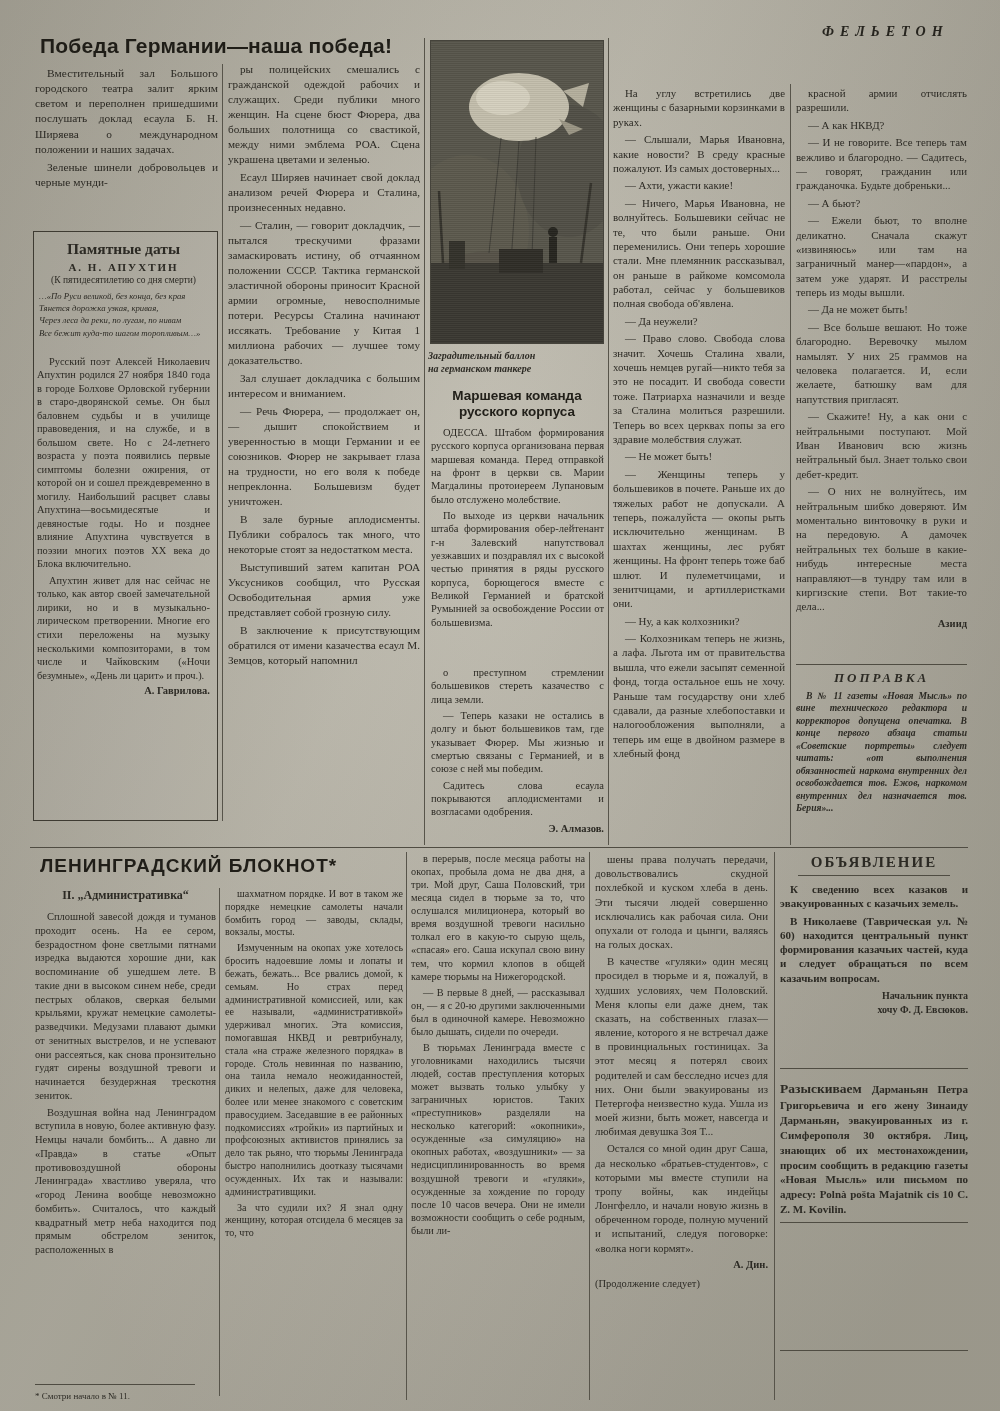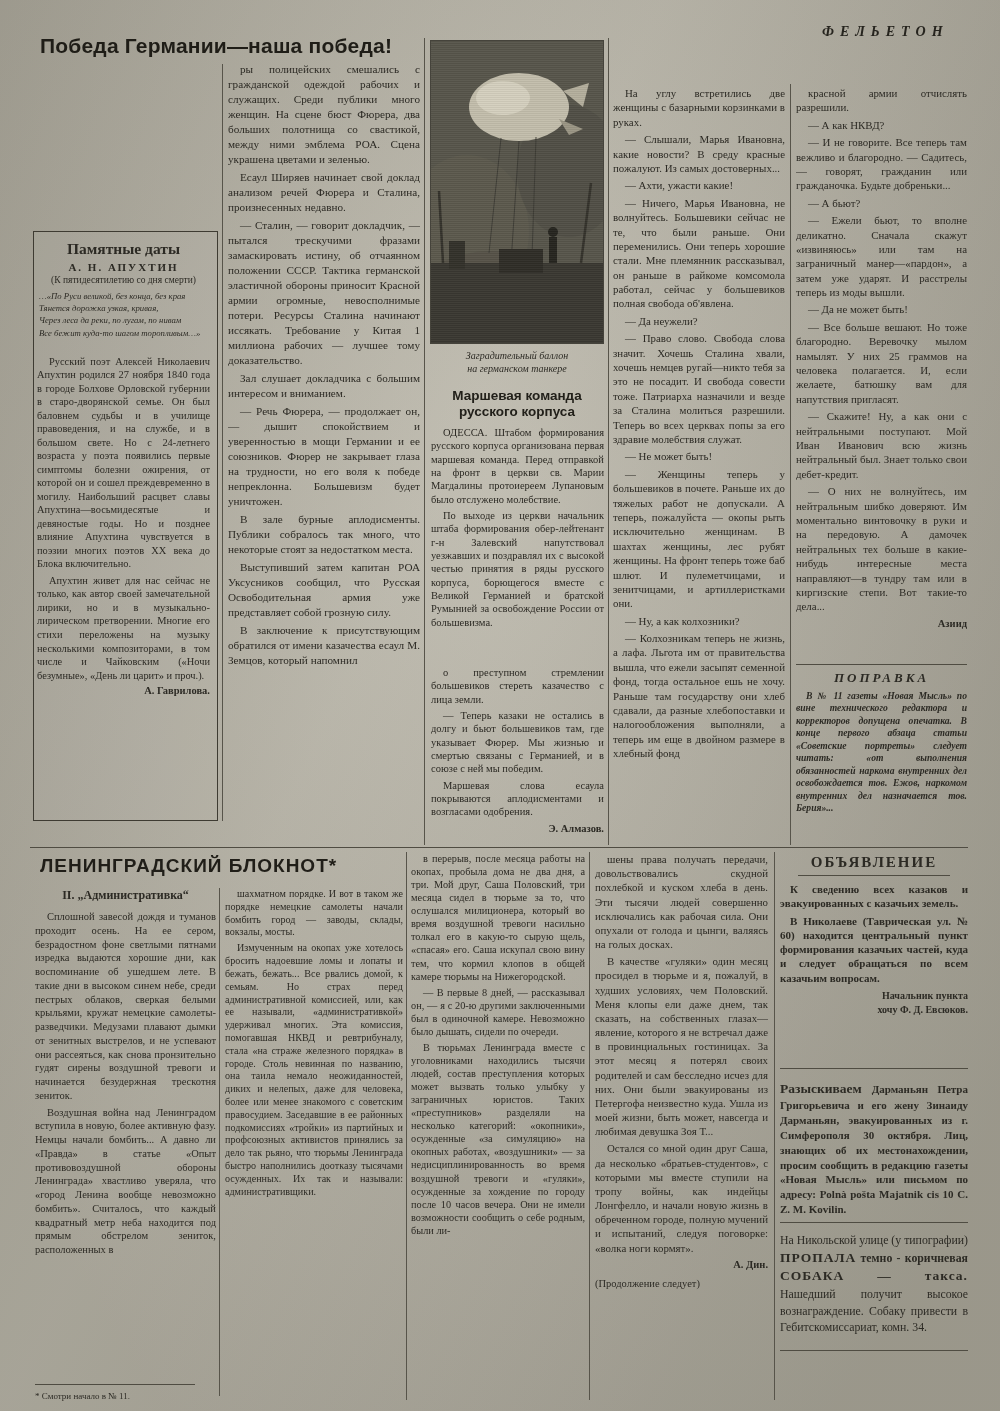"Вместительный зал Большого городского" div.abs { html: none -> <div> <p>Вместительный зал Большого городского театра залит ярким светом и переполнен пришедшими послушать доклад есаула Б. Н. Ширяева о международном положении и наших задачах.</p> <p>Зеленые шинели добровольцев и черные мунди-</p> </div> }
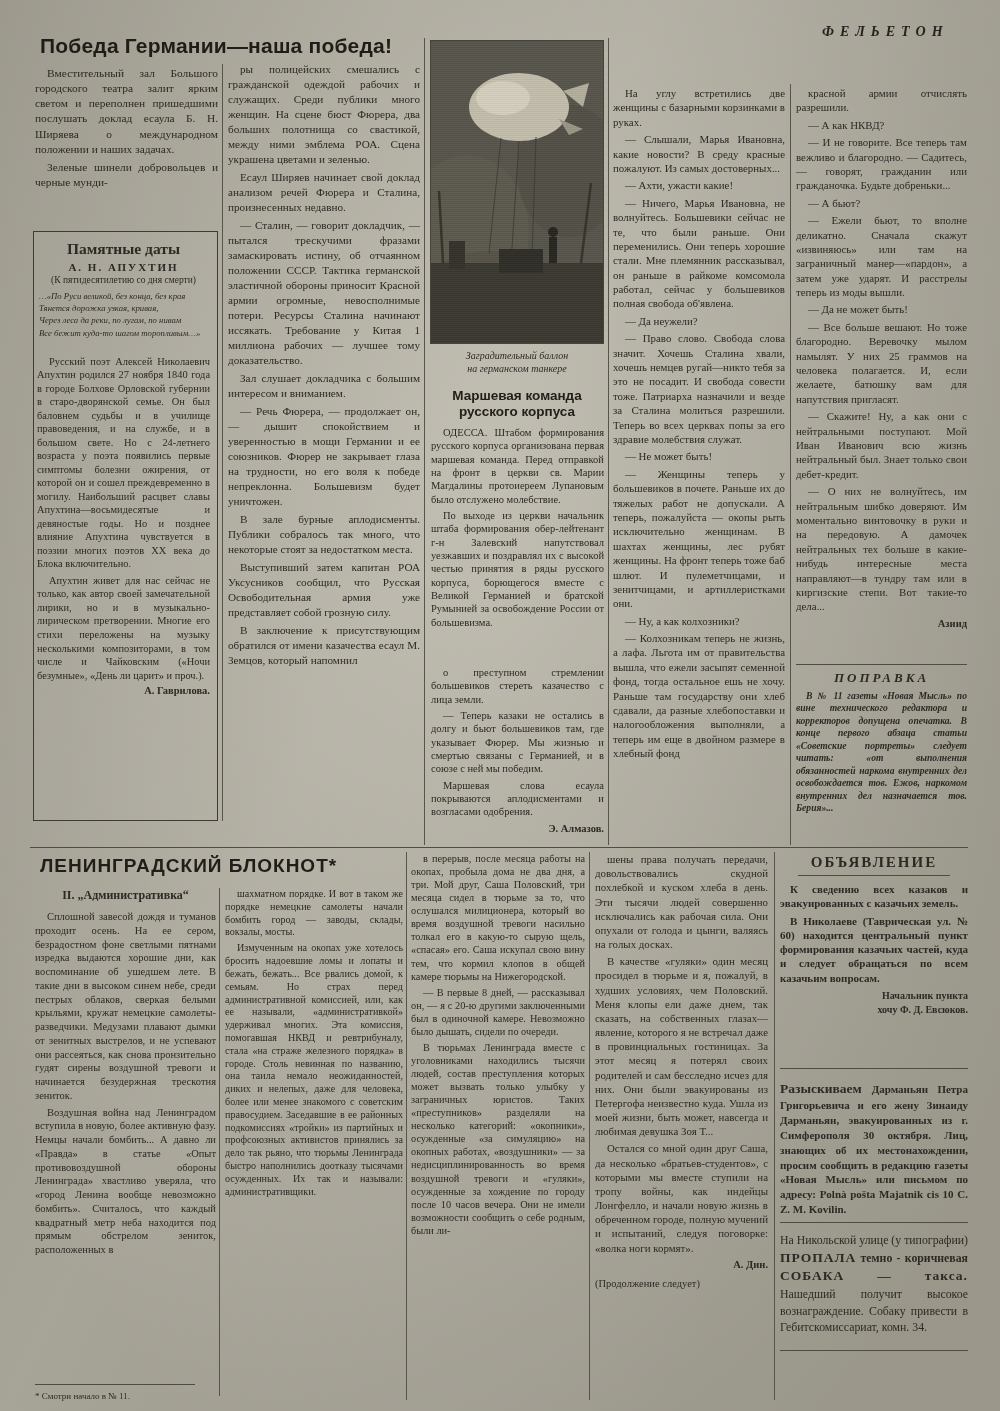"Заградительный баллон" .caption { font-weight: normal -> bold; text-align: center -> left }
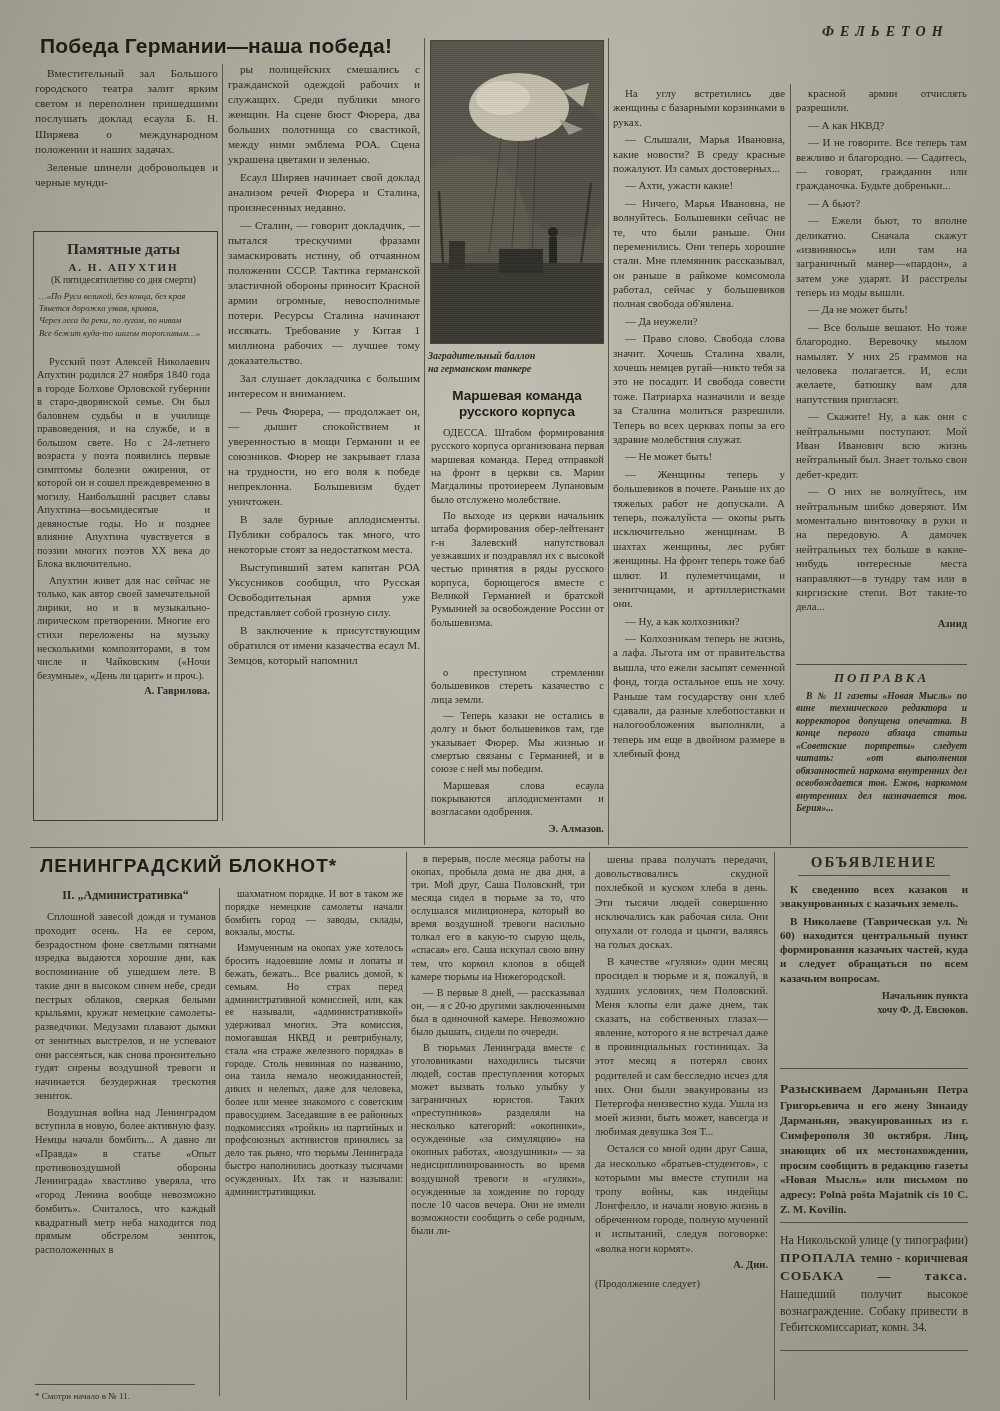"Маршевая слова есаула покрываются" p { text: Маршевая -> Садитесь }
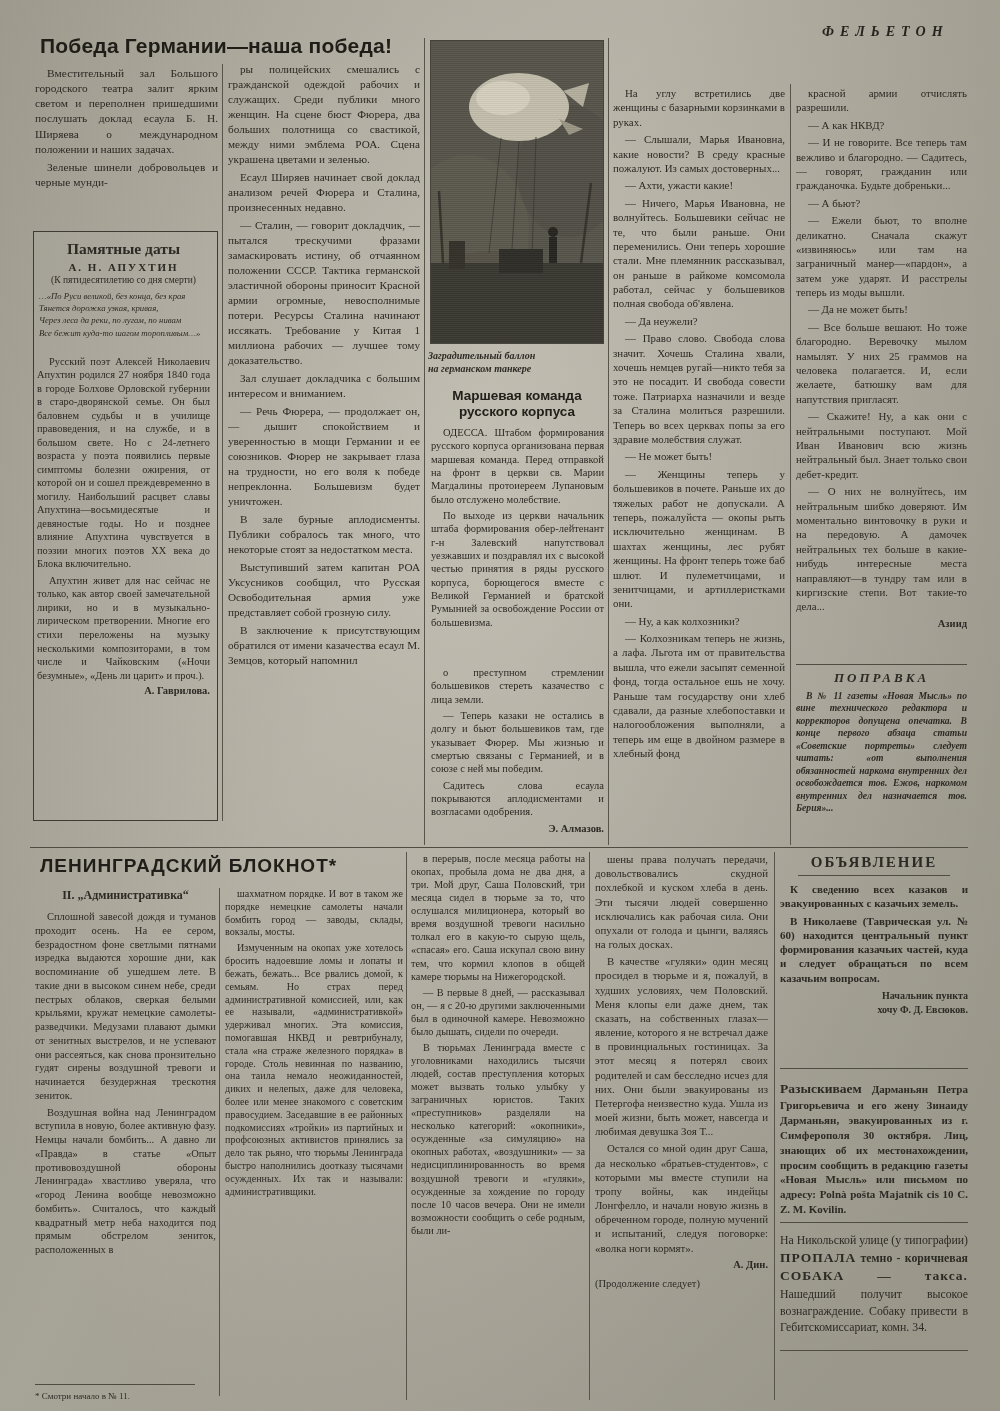"За что судили их? Я" p { html: none -> <p>За что судили их? Я знал одну женщину, которая отсидела 6 месяцев за то, что</p> }
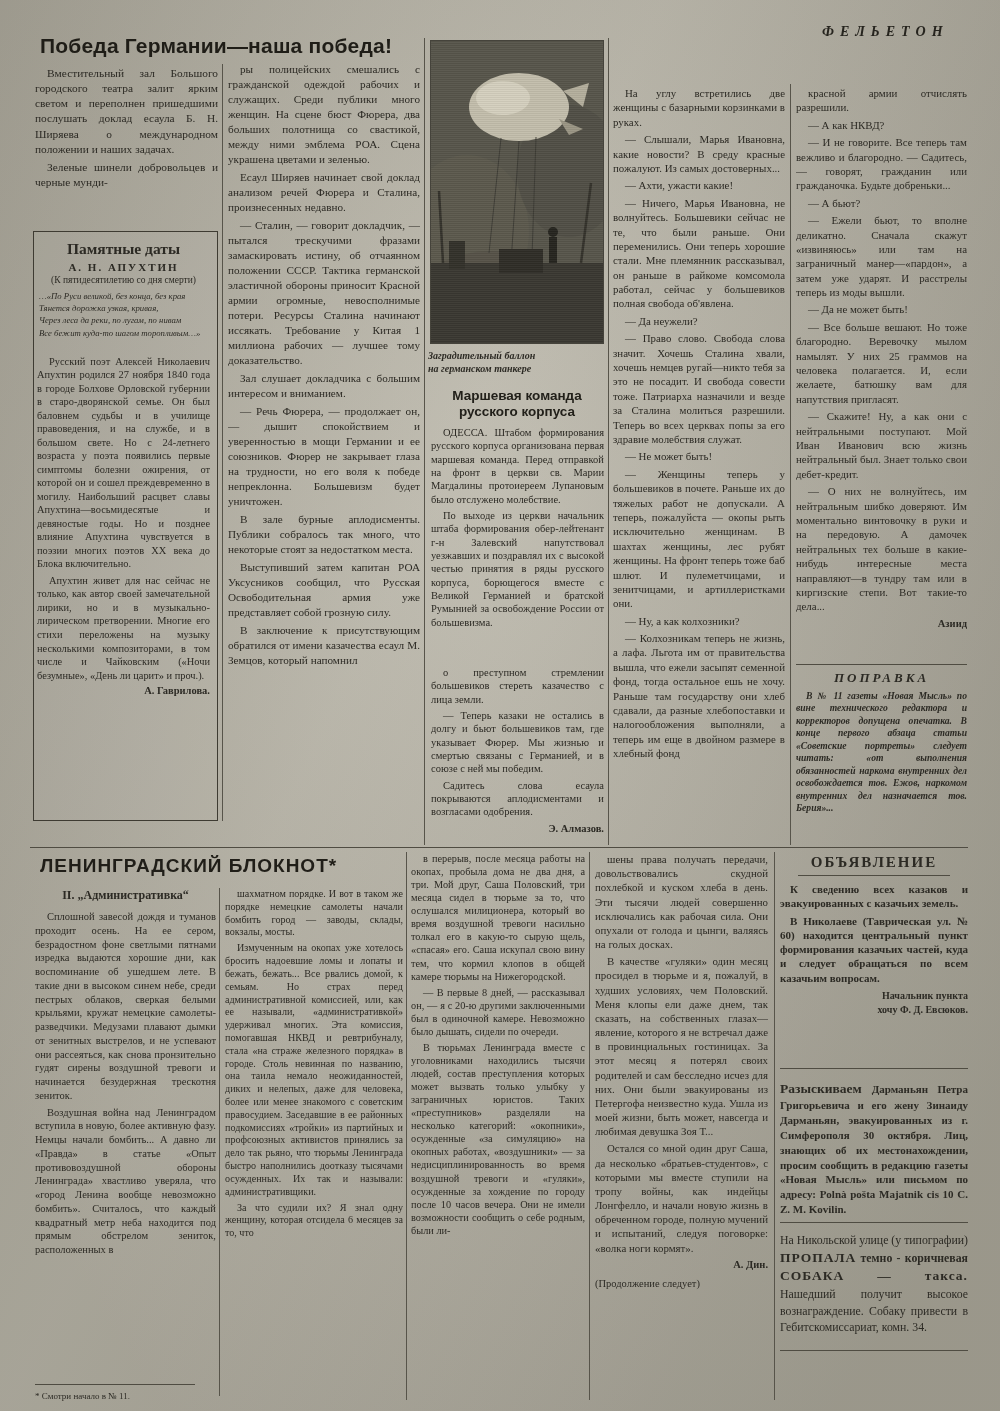"На Никольской улице (у типографии)" div.abs { html: <div> <span>На Никольской улице (у типографии) </span><span>ПРОПАЛА</span><span> темно - коричневая </span><span>СОБАКА — такса.</span><span> Нашедший получит высокое вознаграждение. Собаку привести в Гебитскомиссариат, комн. 34.</span> </div> -> none }
